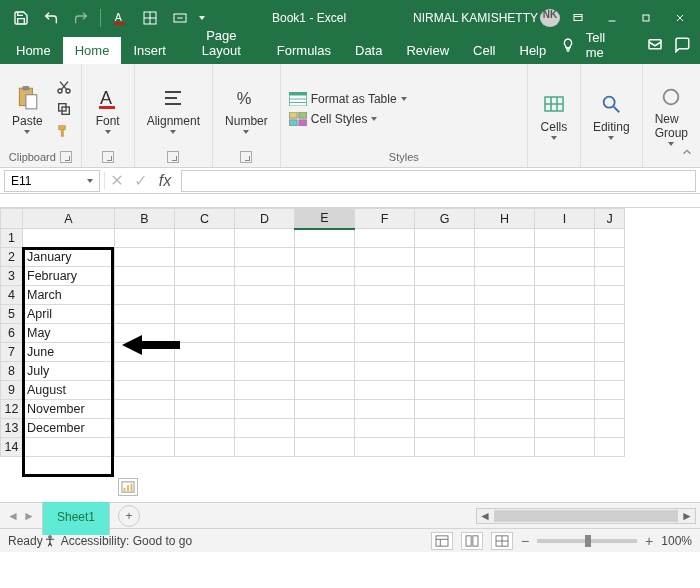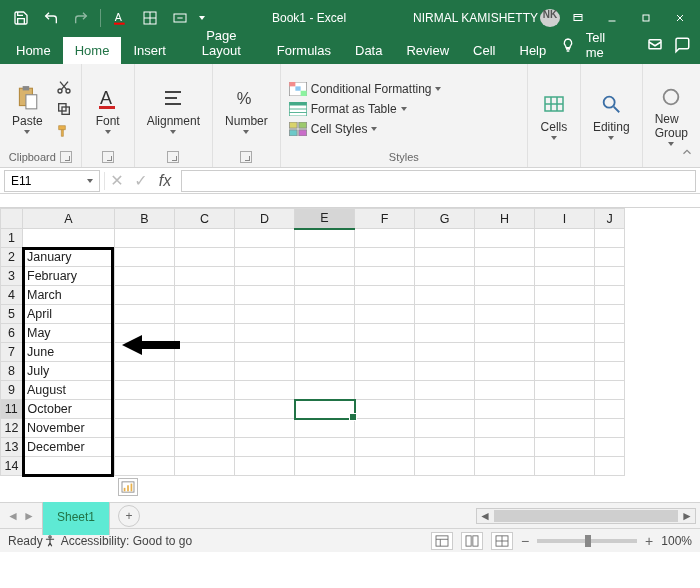"Conditional Formatting" div.style-row { html: <div> <div> <svg> <rect></rect> <rect></rect> <rect></rect> <rect></rect> </svg> </div> <span>Conditional Formatting</span> <span></span> </div> -> none }
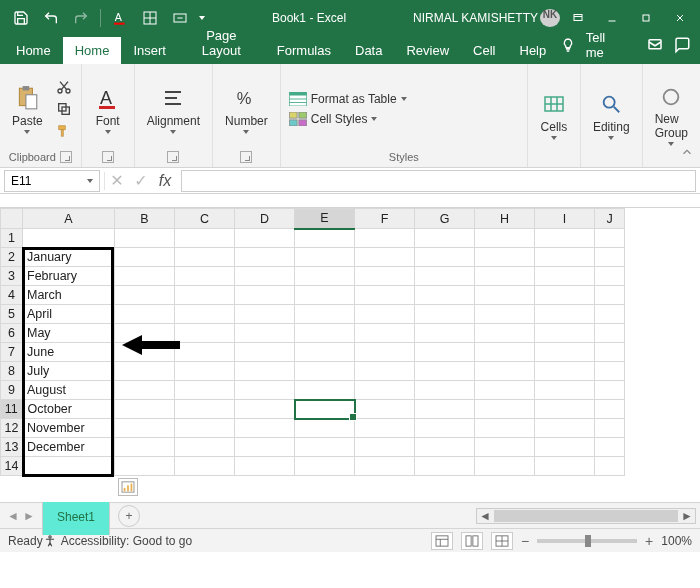"11" tr { html: <tr> <th>11</th> <td>October</td> <td></td> <td></td> <td></td> <td></td> <td></td> <td></td> <td></td> <td></td> <td></td> </tr> -> none }
